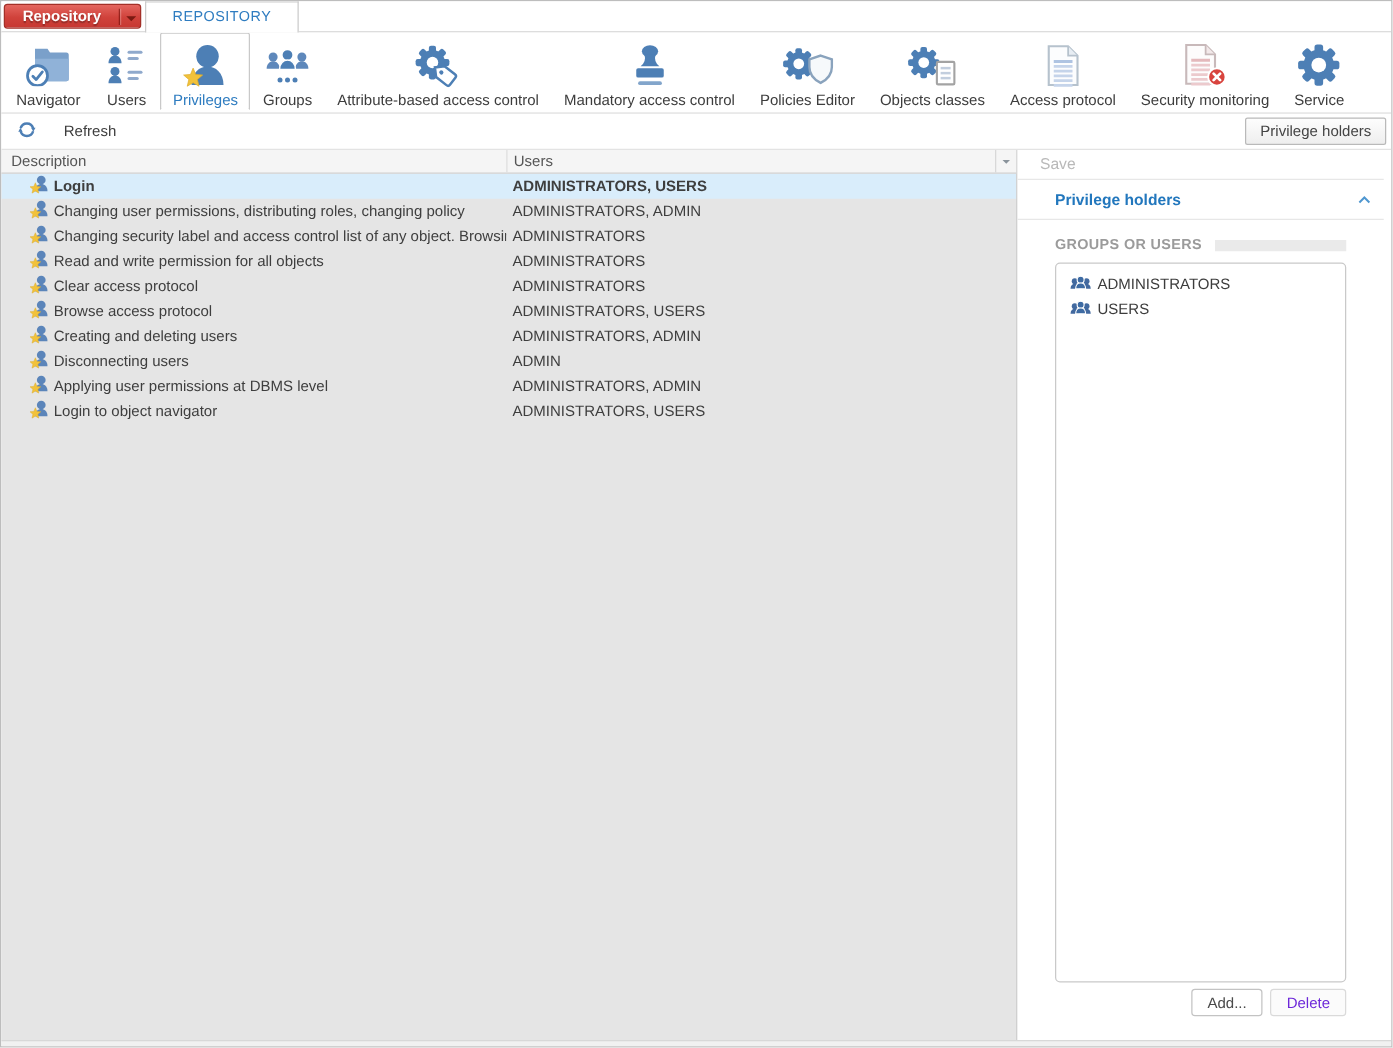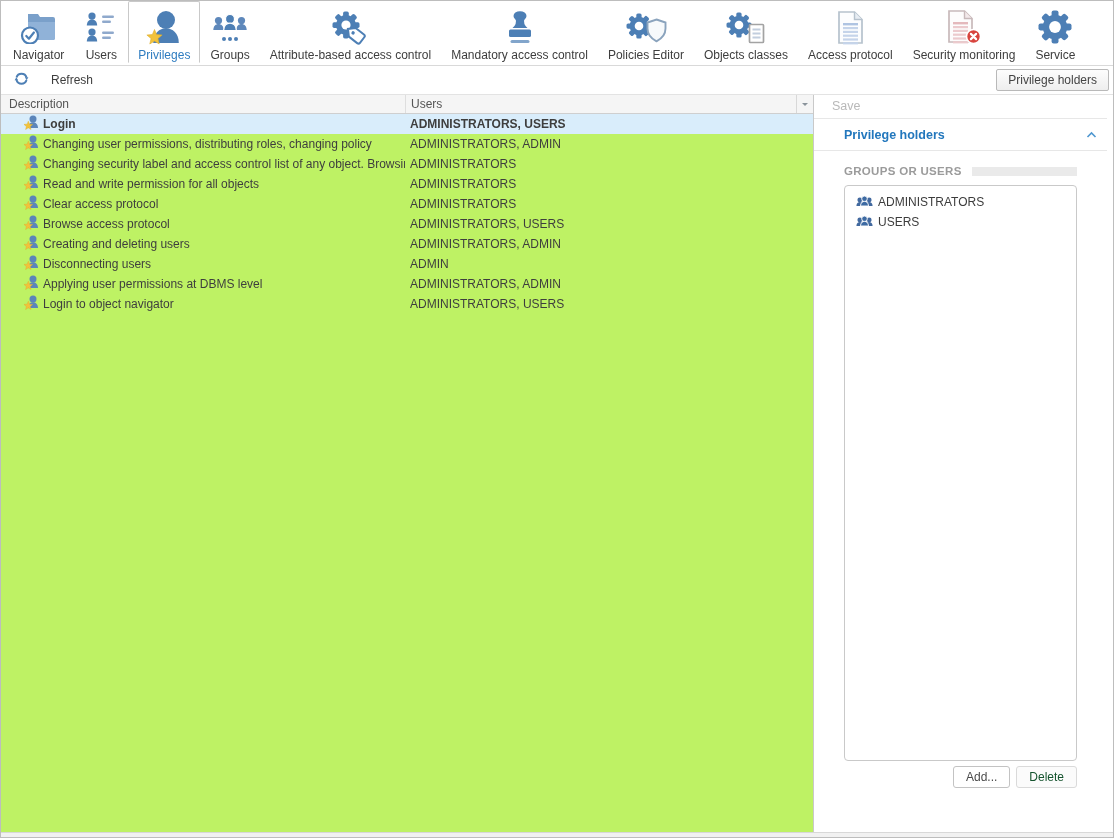"Repository" div.tabstrip { html: none -> <div> <div> <span>Repository</span> <span></span> <span> <i></i> </span> </div> <div>REPOSITORY</div> </div> }
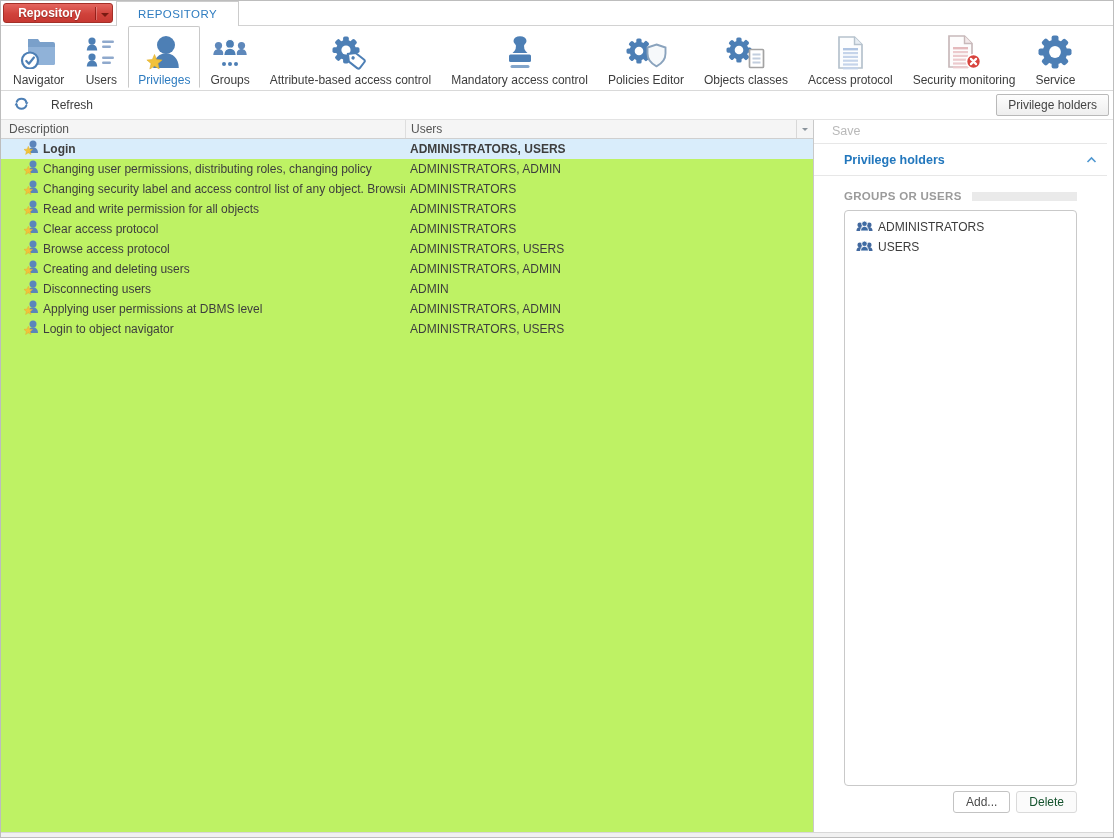"Description" .table-area { background: #bef264 -> #e5e5e5 }
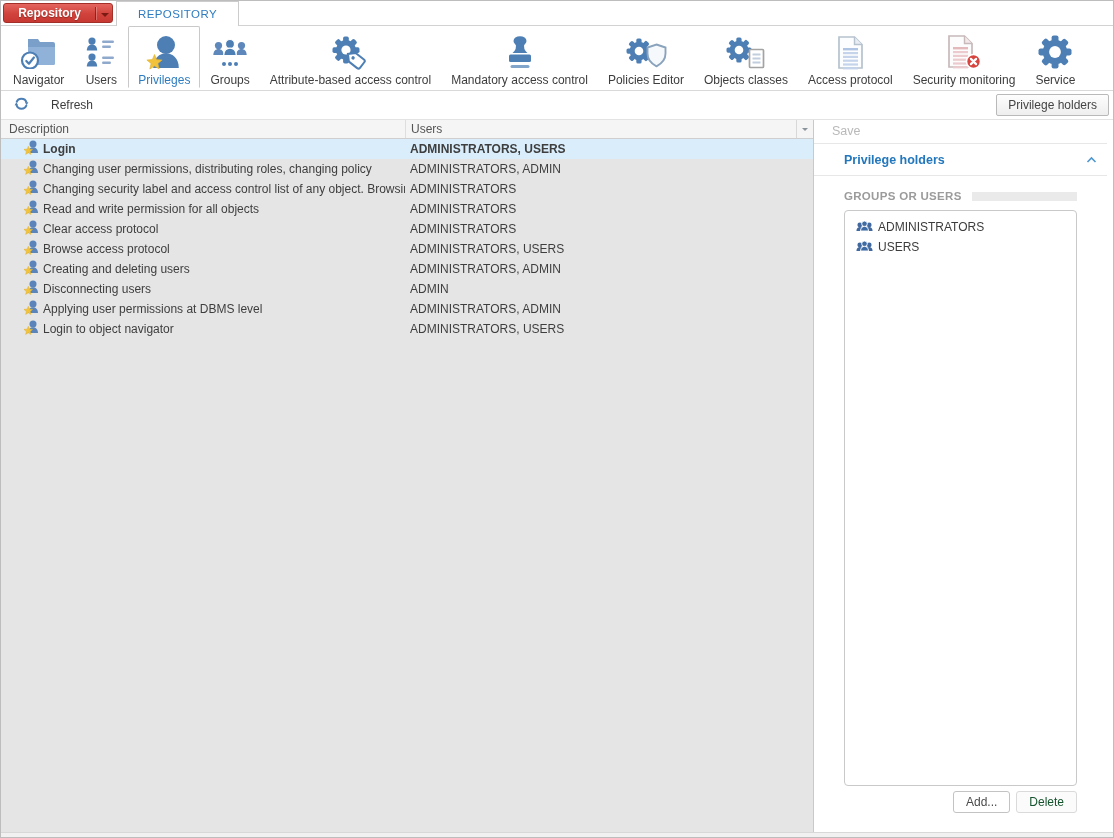"Delete" .btn[disabled] { color: #14532d -> #6d28d9 }
